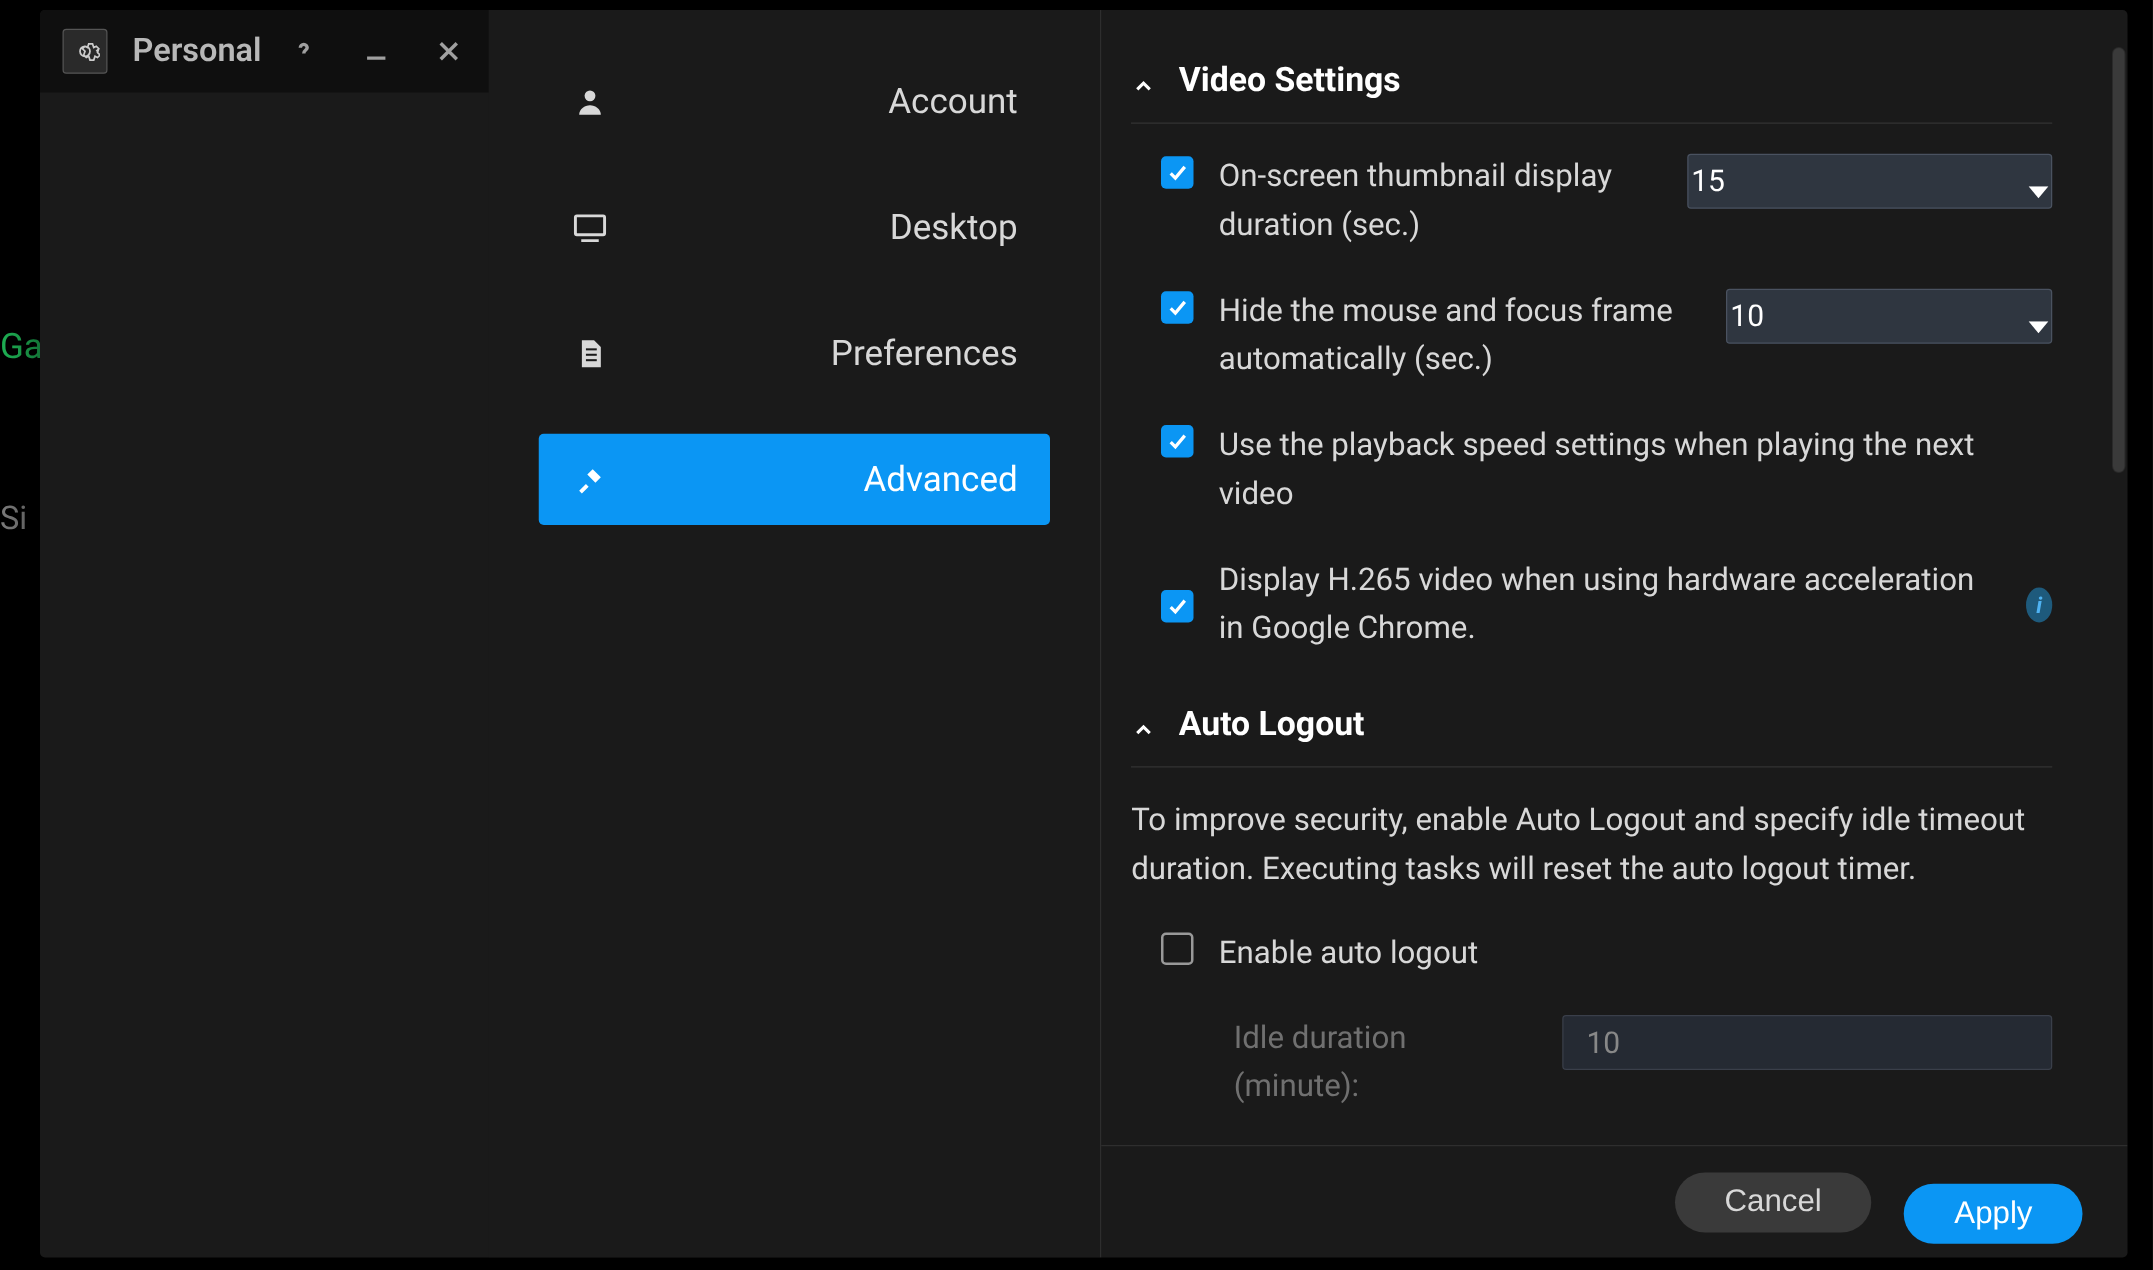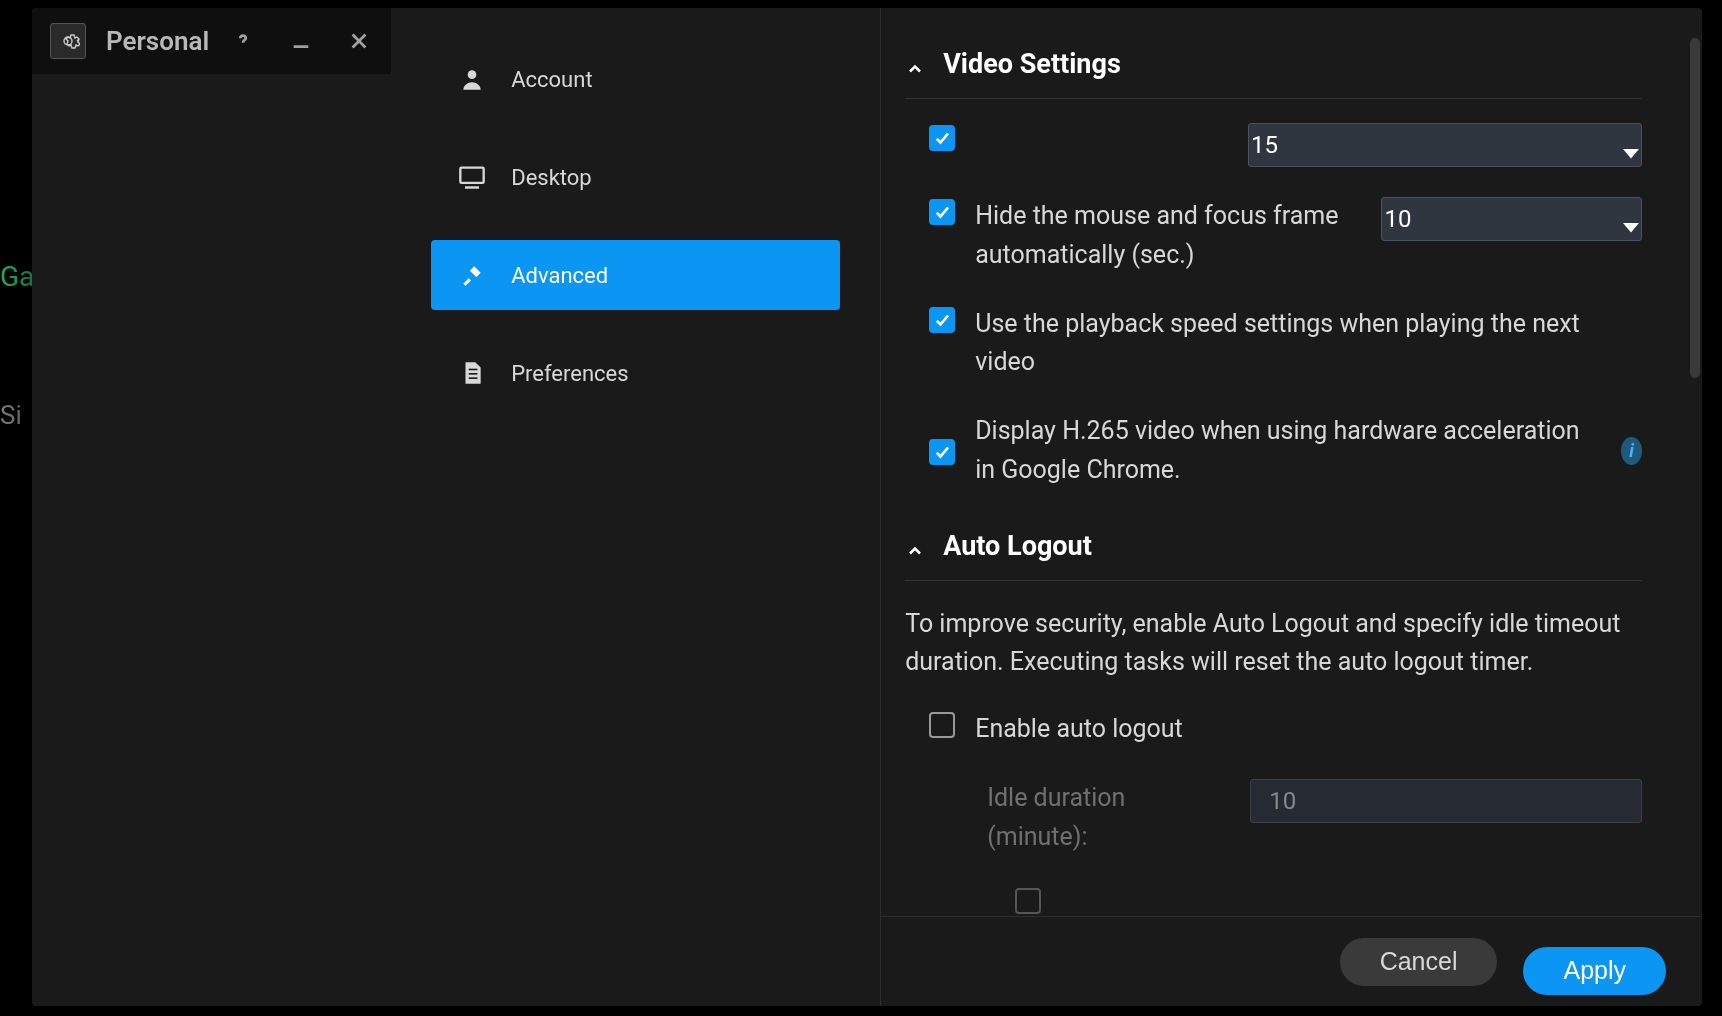"Account" .side-item { font-size: 22px -> 28px; justify-content: none -> space-between }
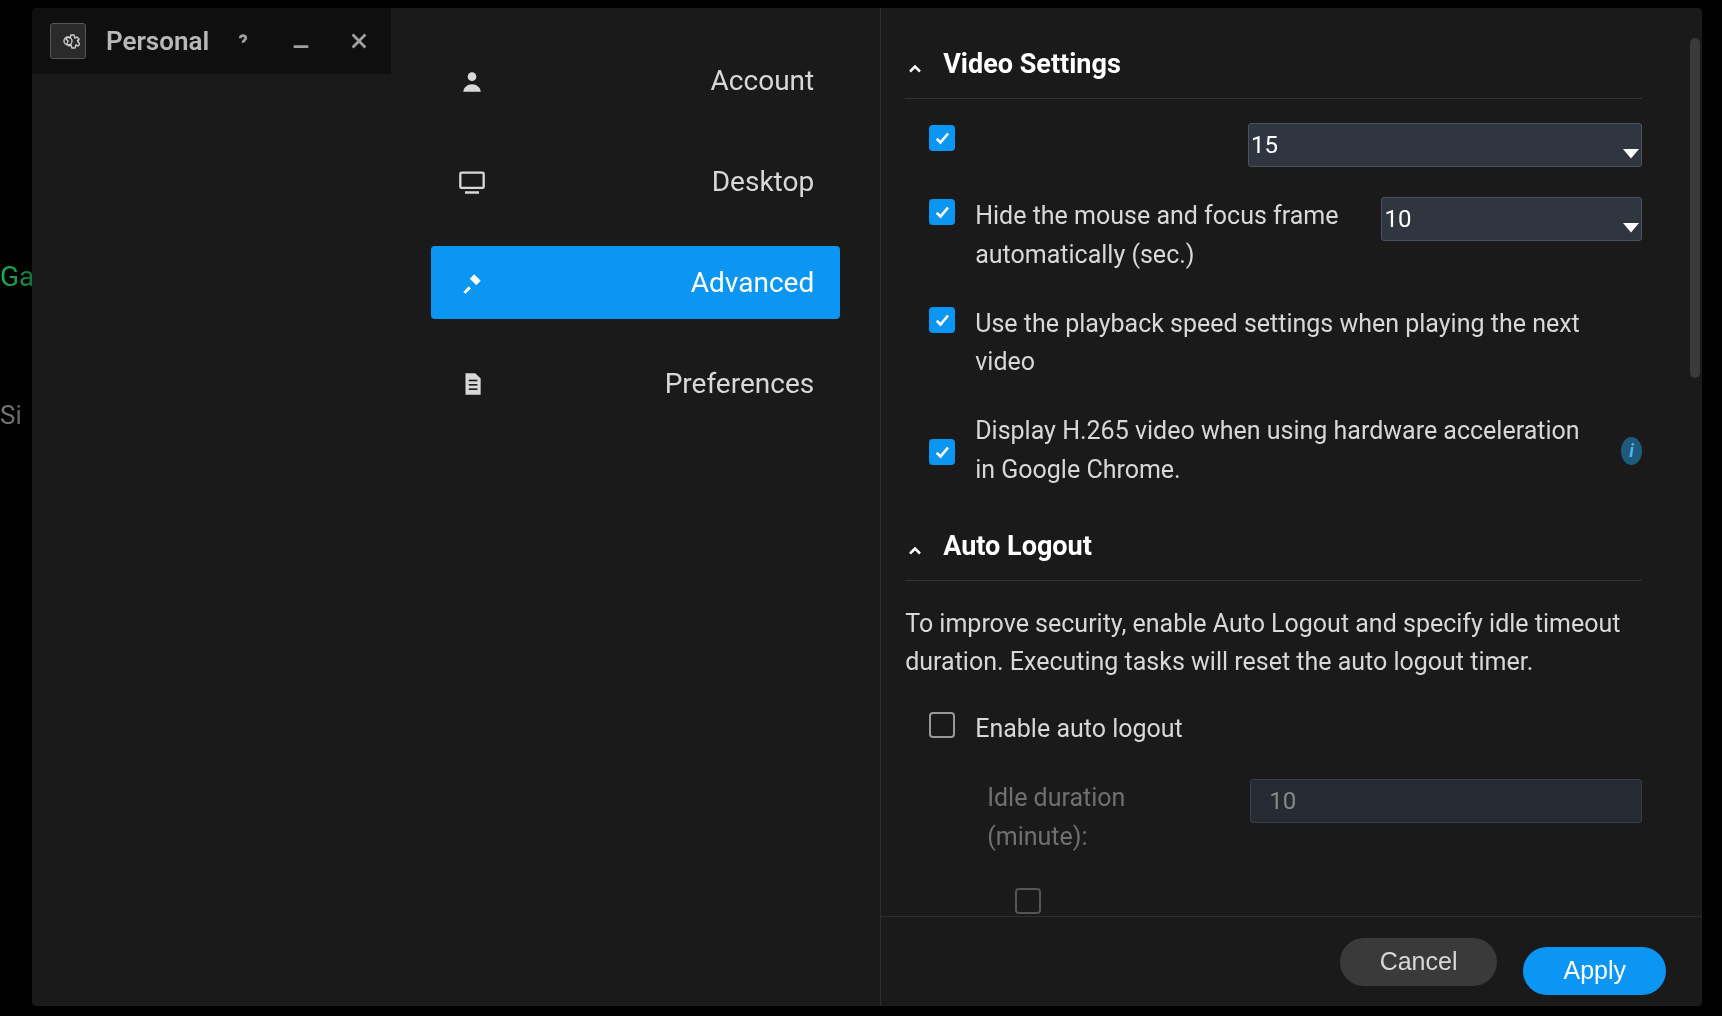"On-screen thumbnail display duration" div.setting-label { html: none -> <div>On-screen thumbnail display duration (sec.)</div> }
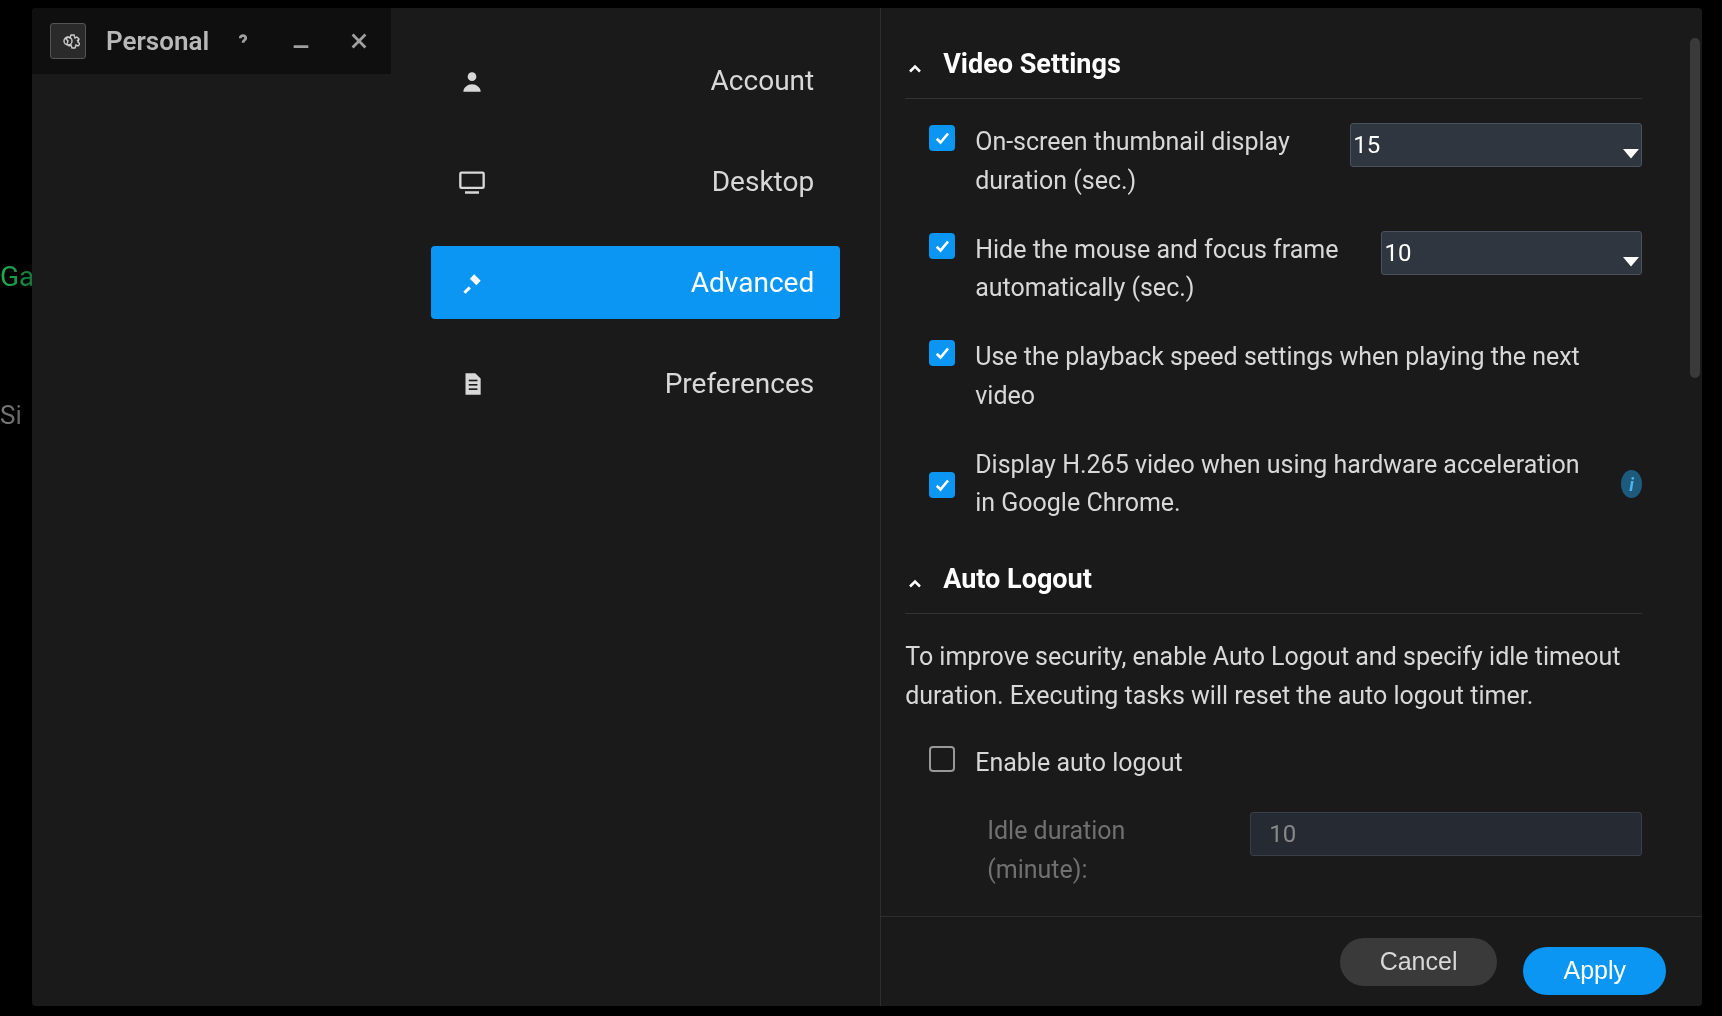"Advanced" div.side-item { order: before "Preferences" -> after "Preferences" }
